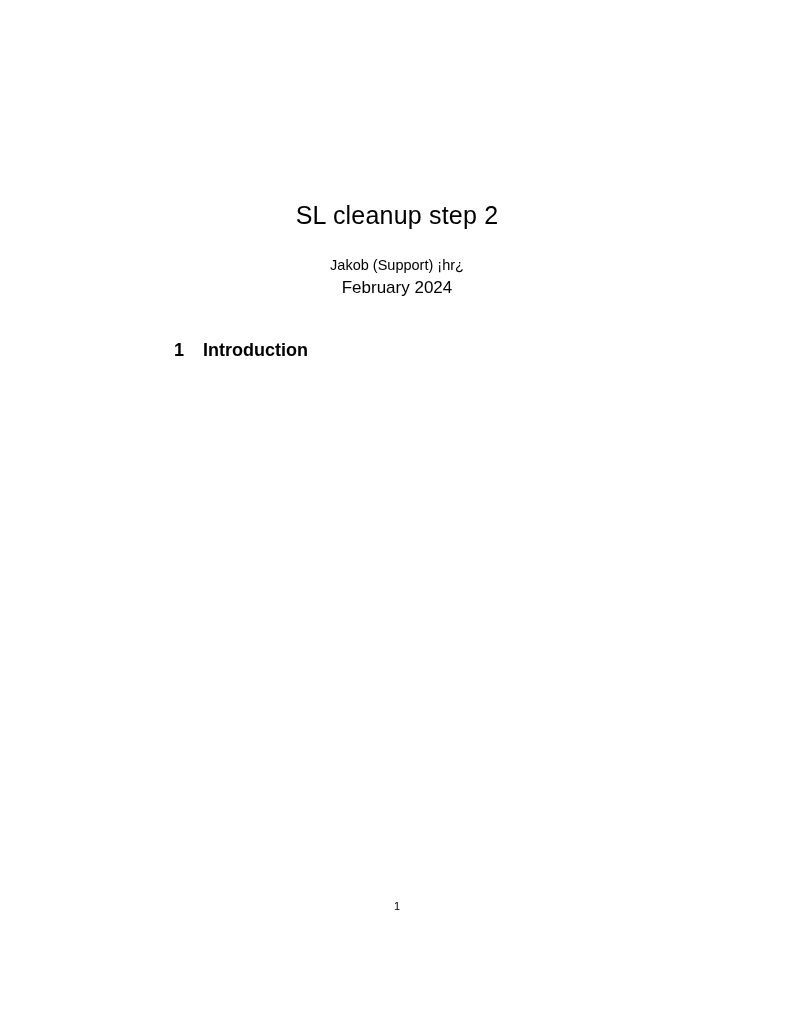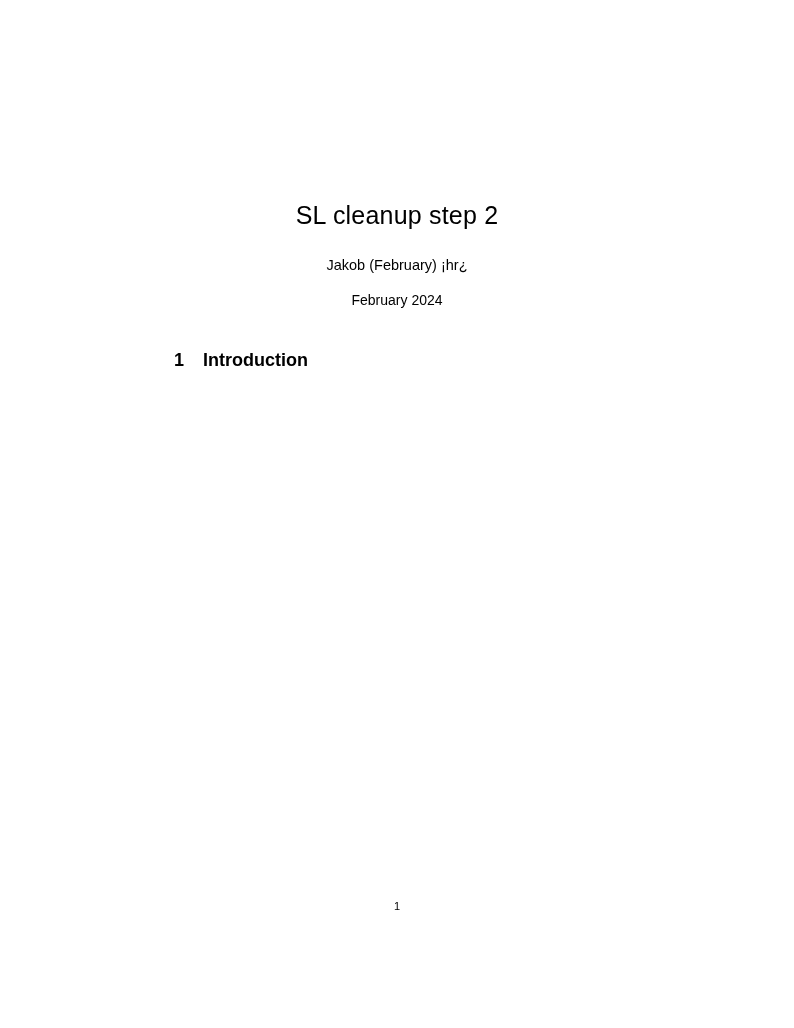"Jakob (February) ¡hr¿" div.doc-author { text: February -> Support }
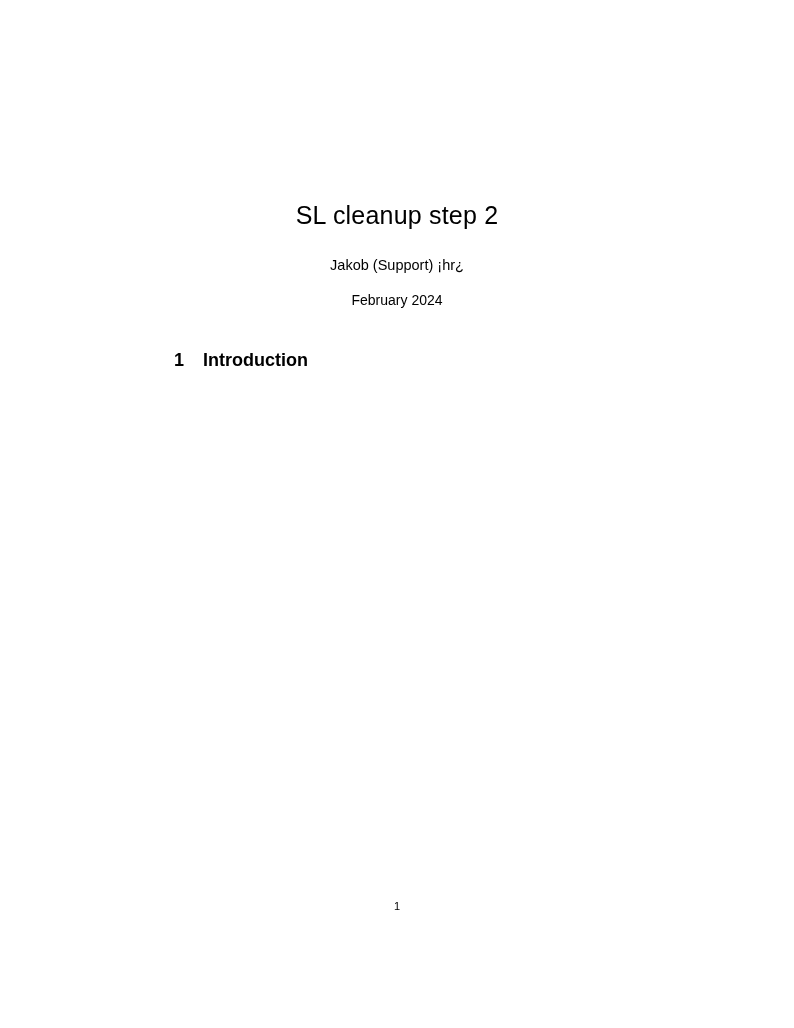"February 2024" .doc-date { font-size: 14px -> 17px; margin-top: 18px -> 4px }
